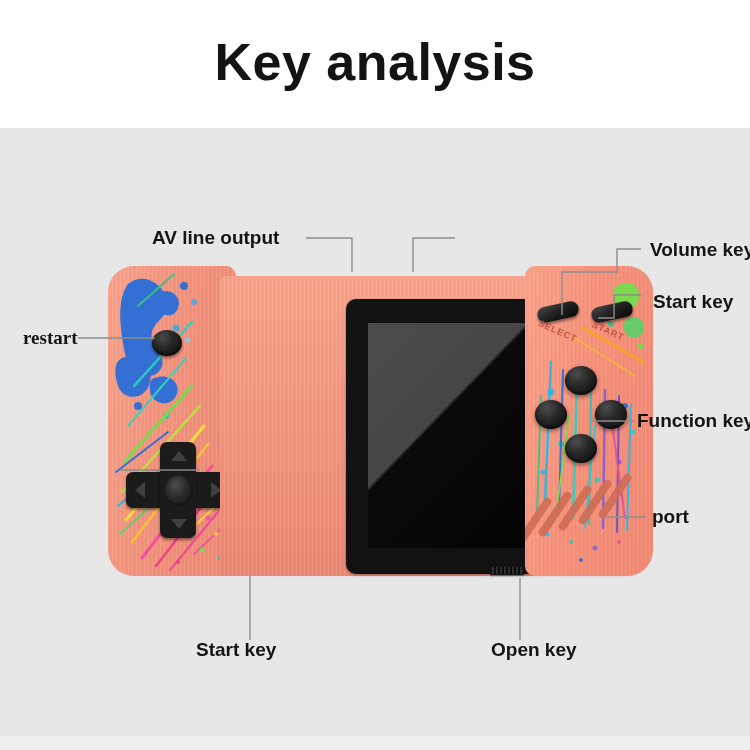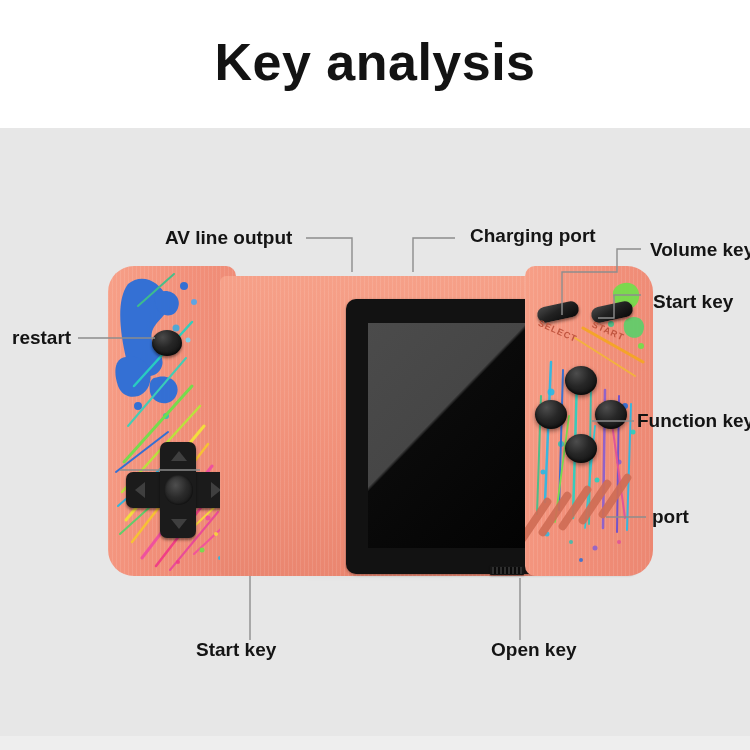"AV line output" div.label { left: 165px -> 152px }
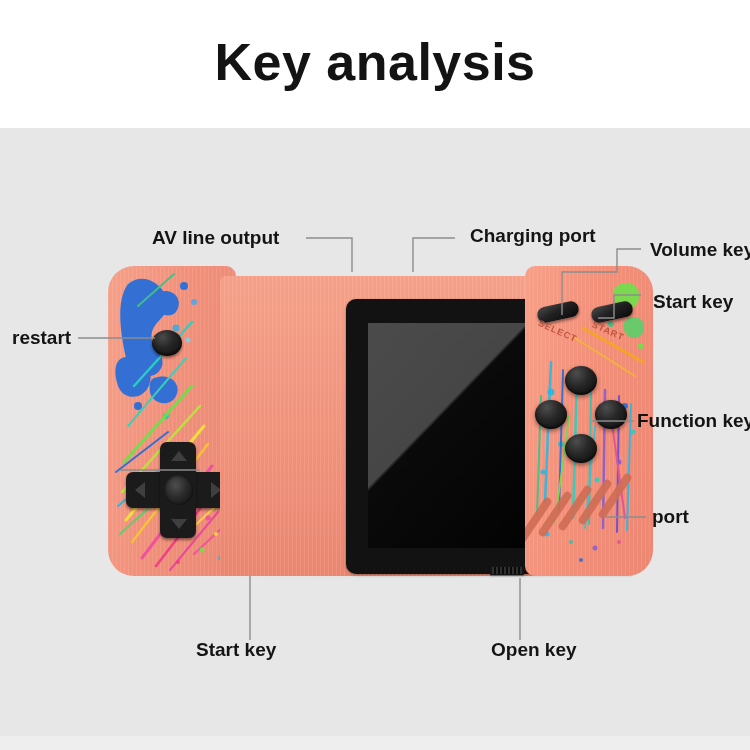"Charging port" div.label { html: <div>Charging port</div> -> none }
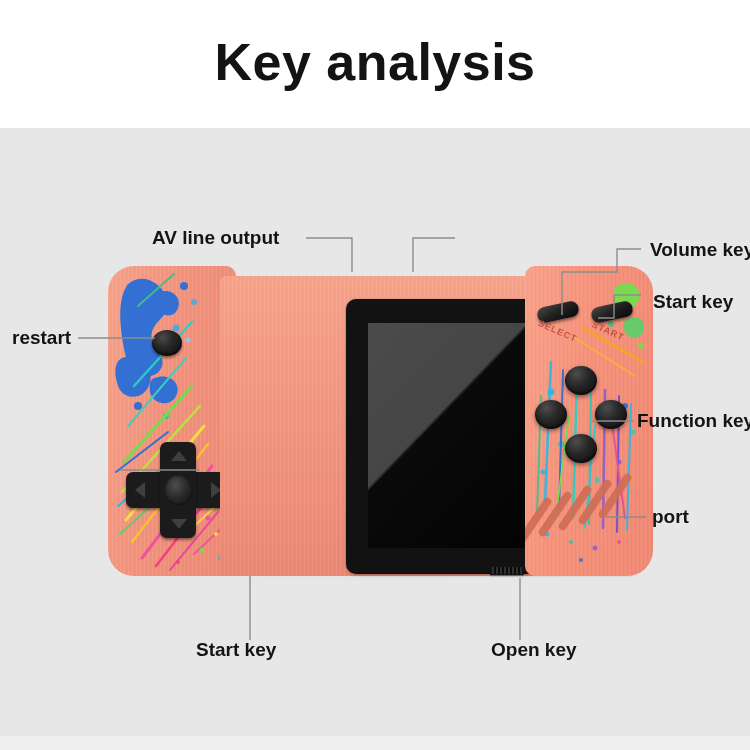"restart" div.label { font-family: none -> Liberation Serif, serif; left: 12px -> 23px }
